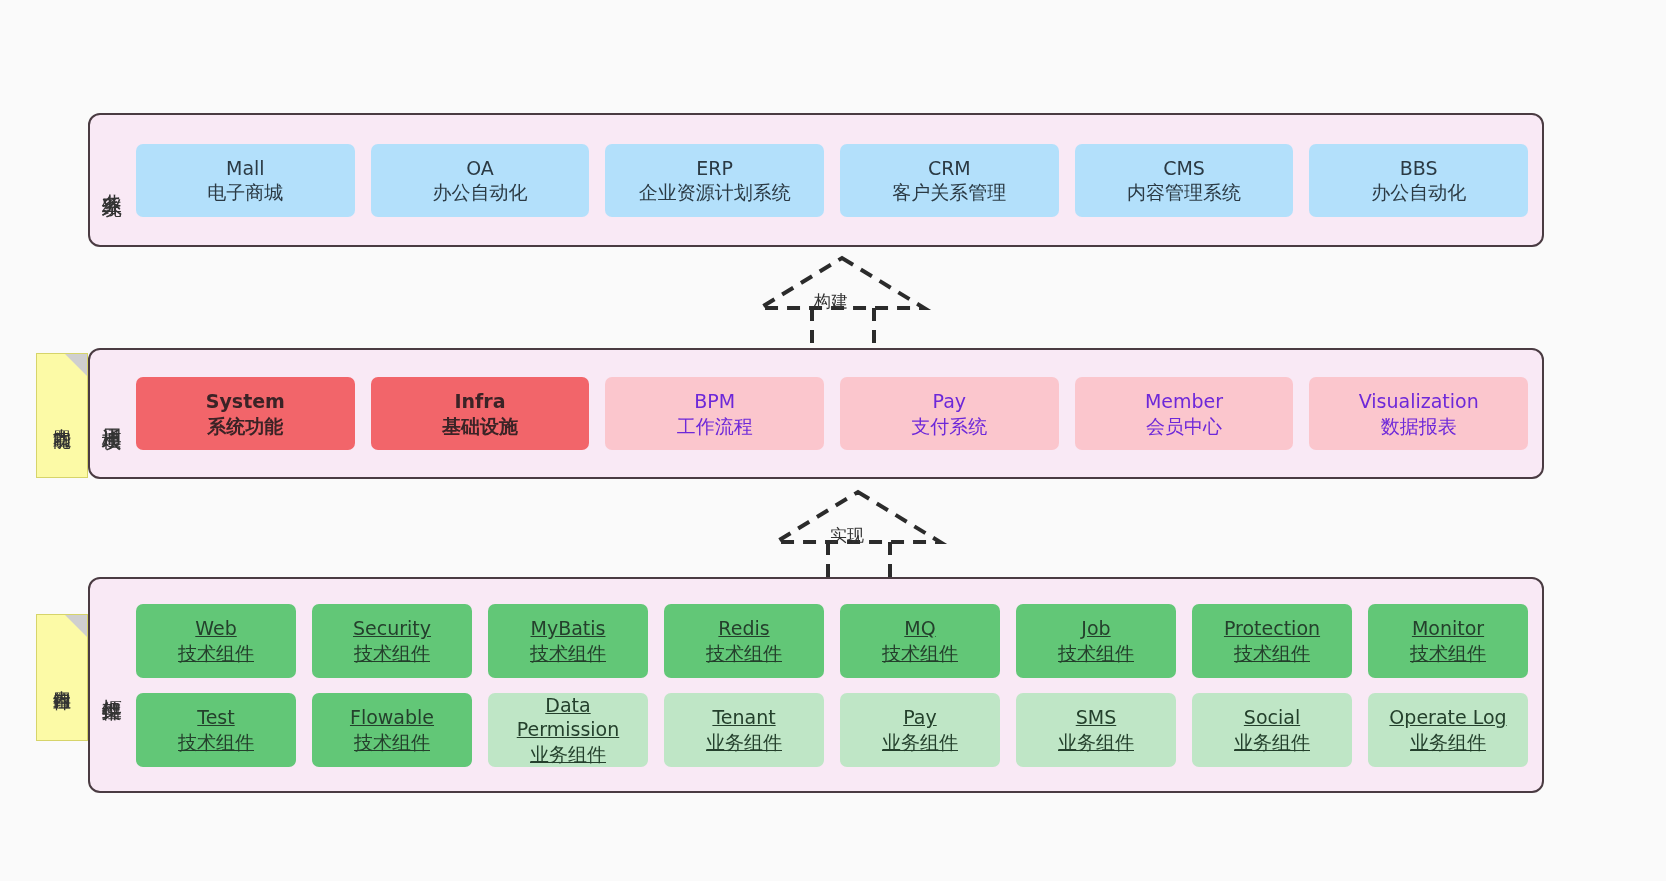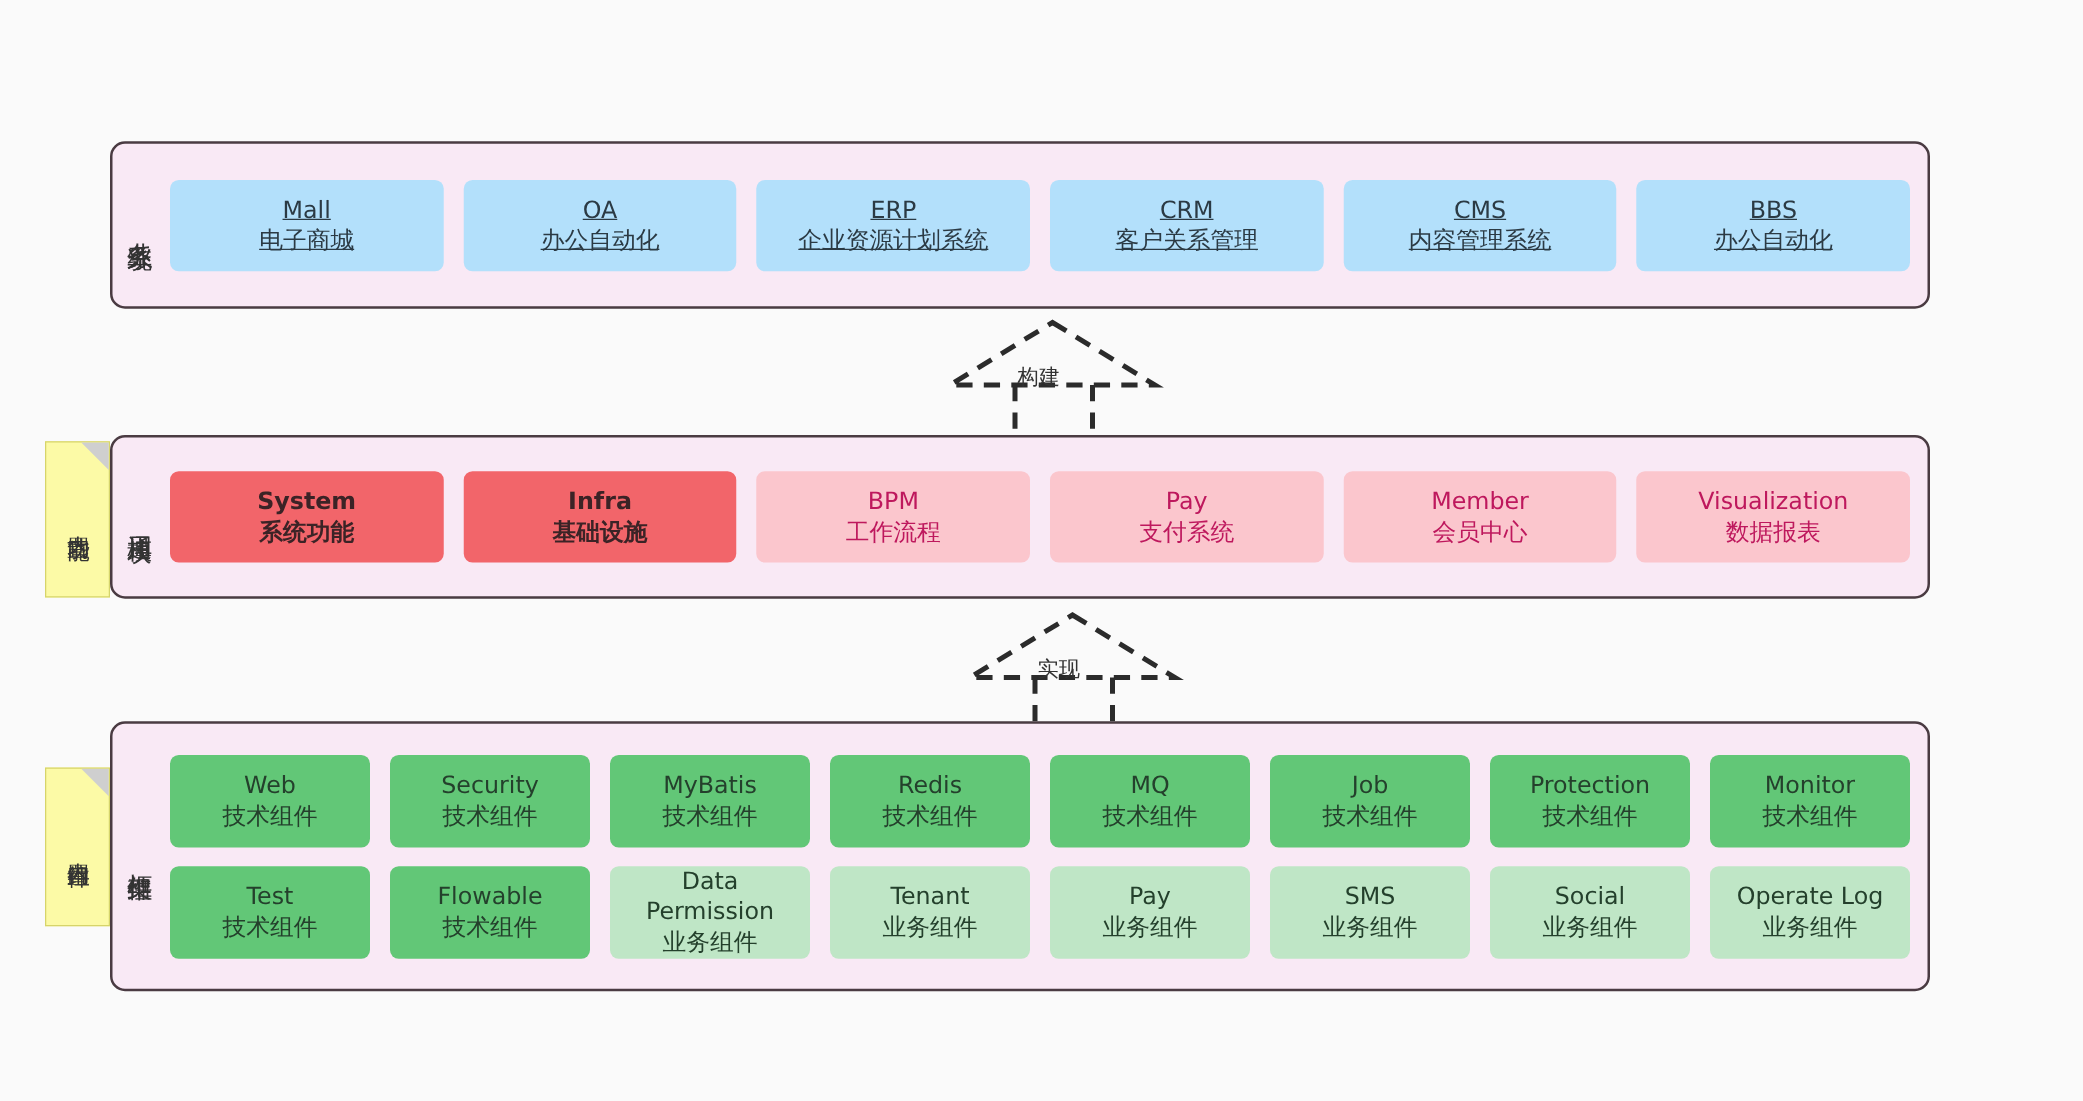"Mall" #layer-business .card { text-decoration: underline -> none }
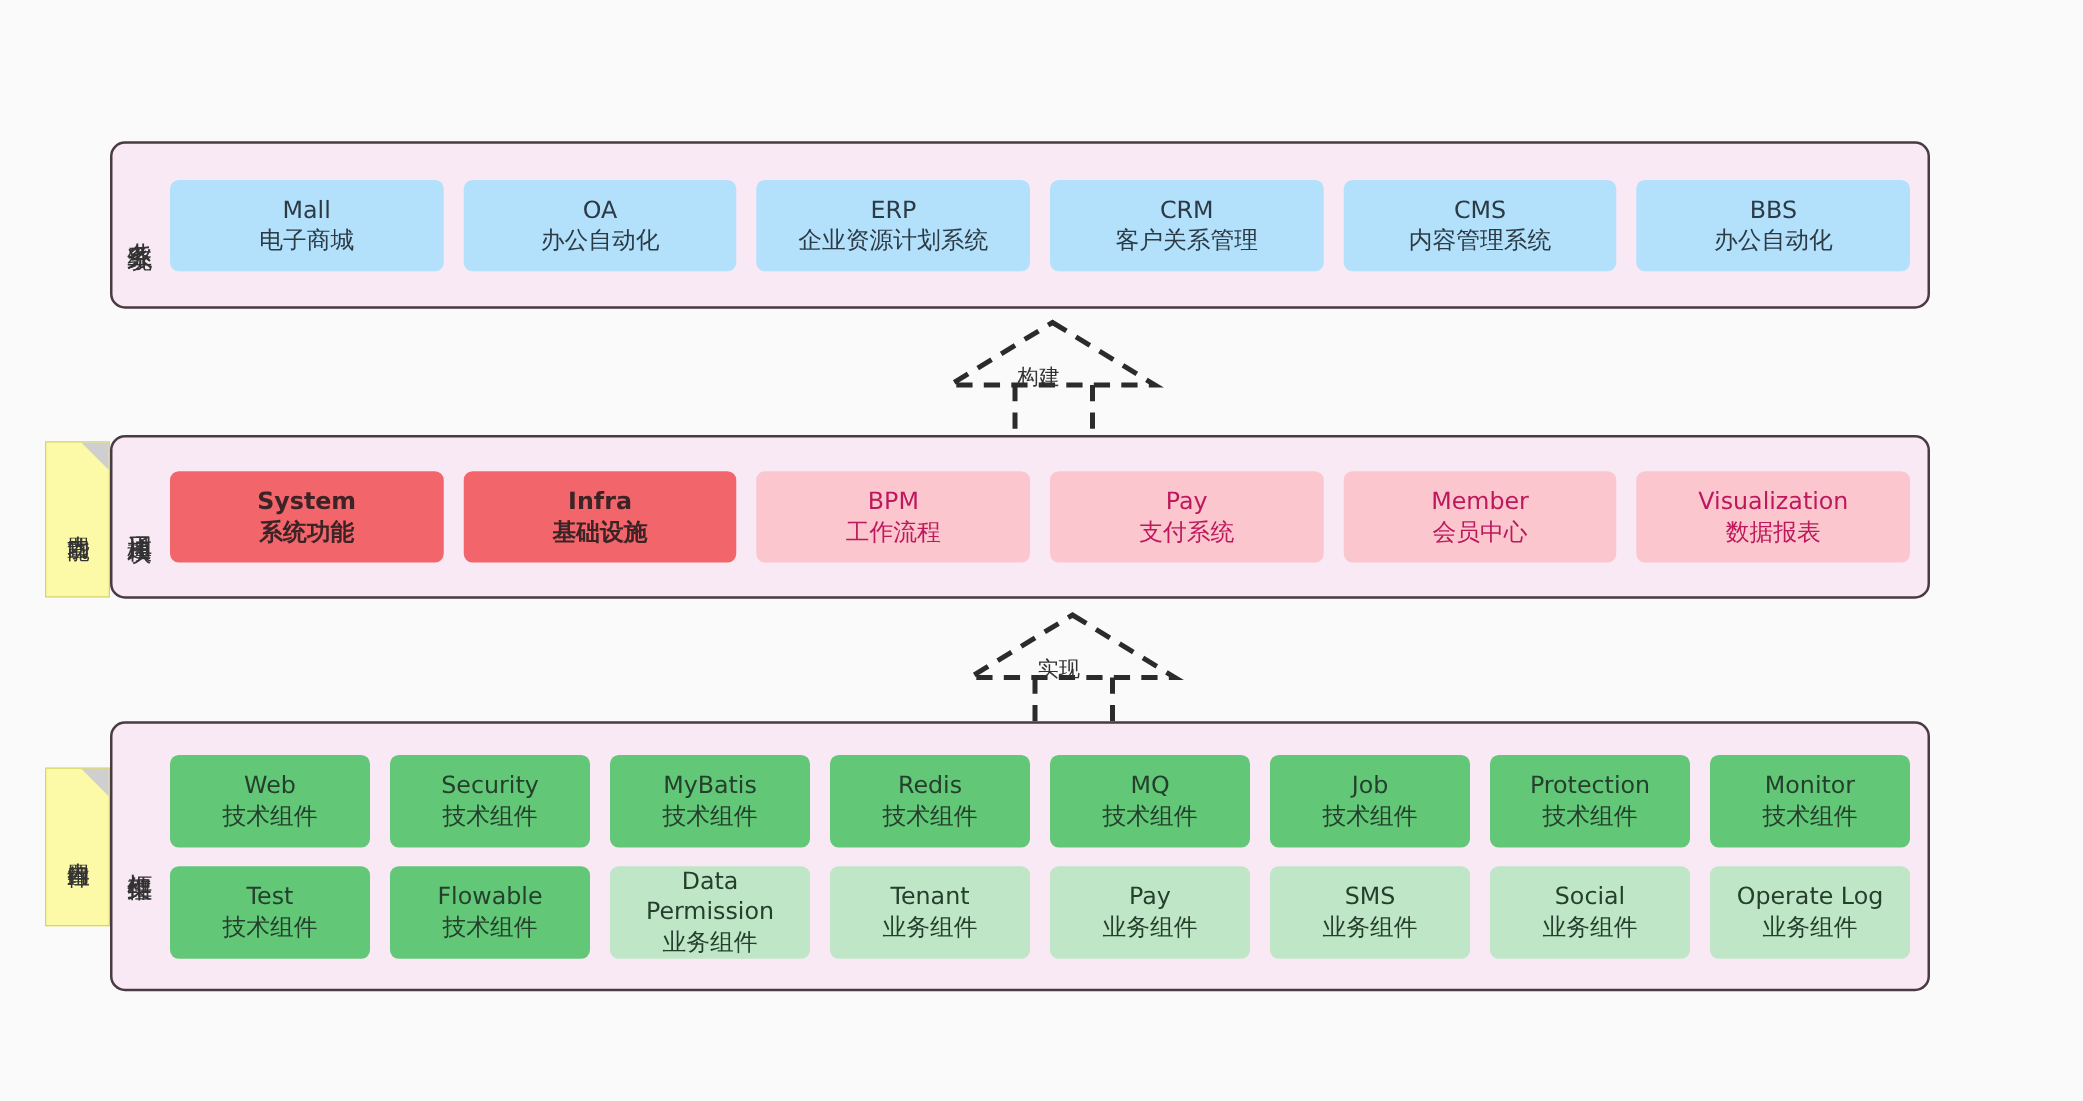"BPM" .c-pink { color: #be185d -> #6d28d9 }
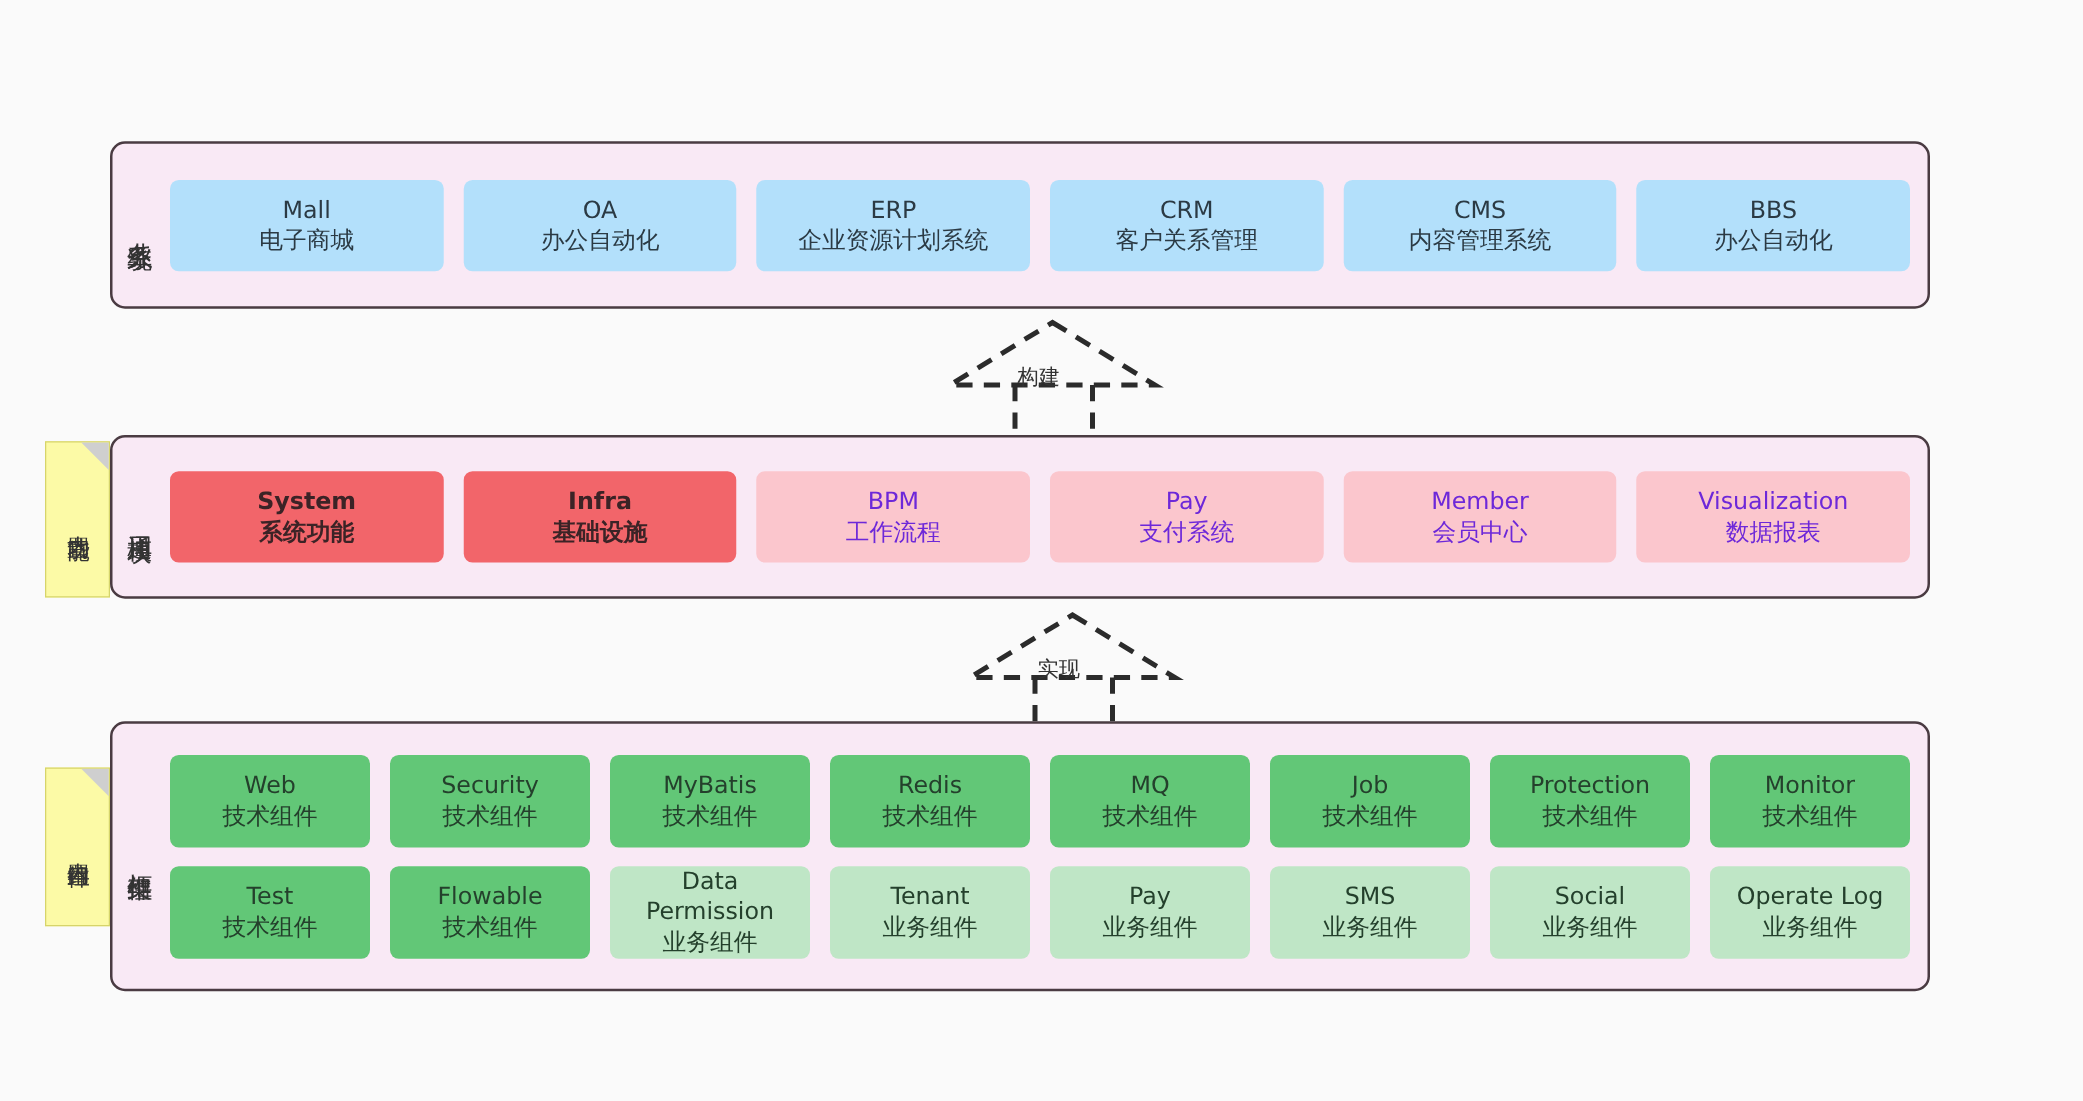"Web" #layer-frame .card { text-decoration: none -> underline }
